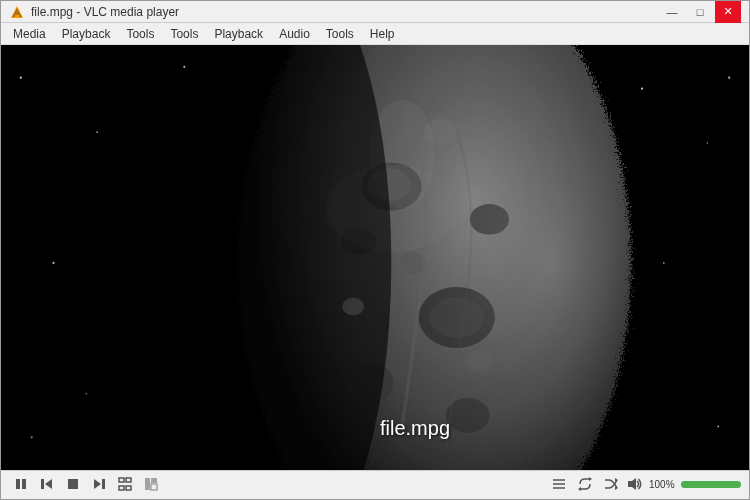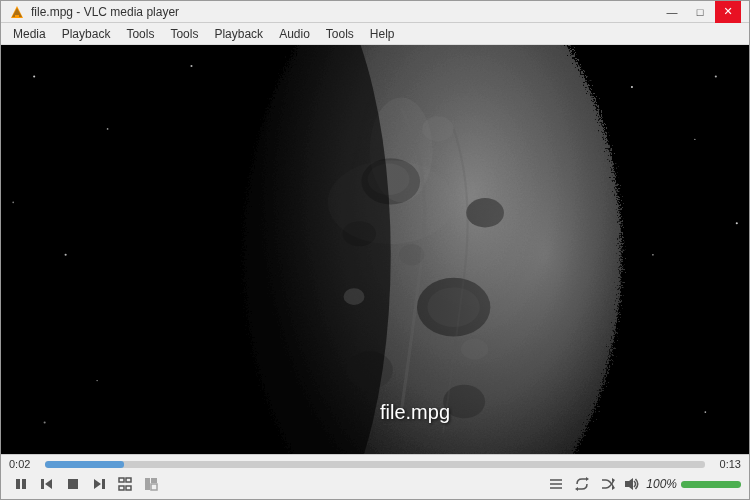"0:02" div { html: <div> <span>0:02</span> <div> <div></div> </div> <span>0:13</span> </div> -> none }
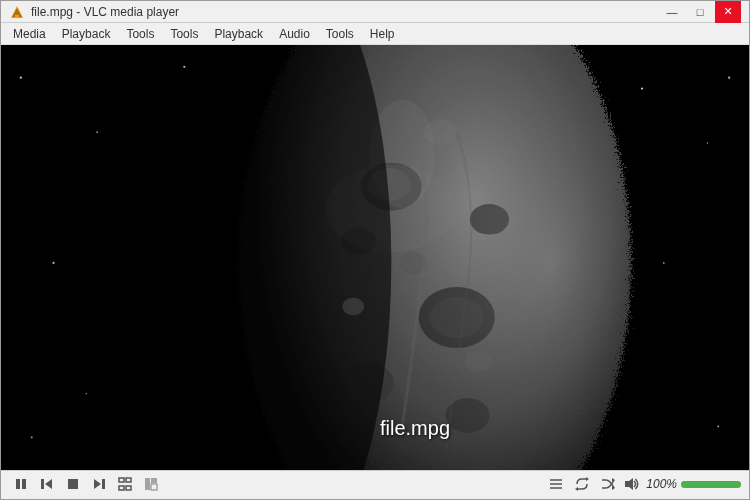"100%" #volume-label { font-size: 12px -> 10px; font-style: italic -> none }
